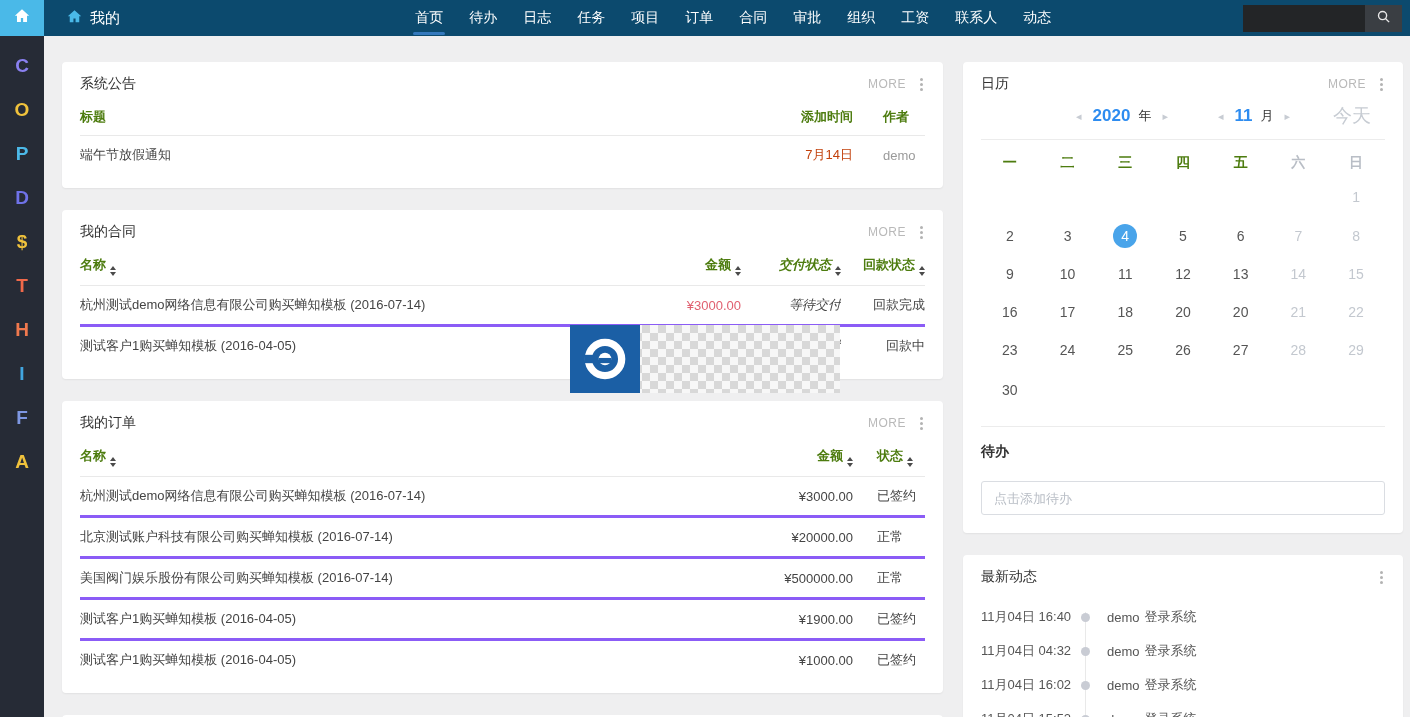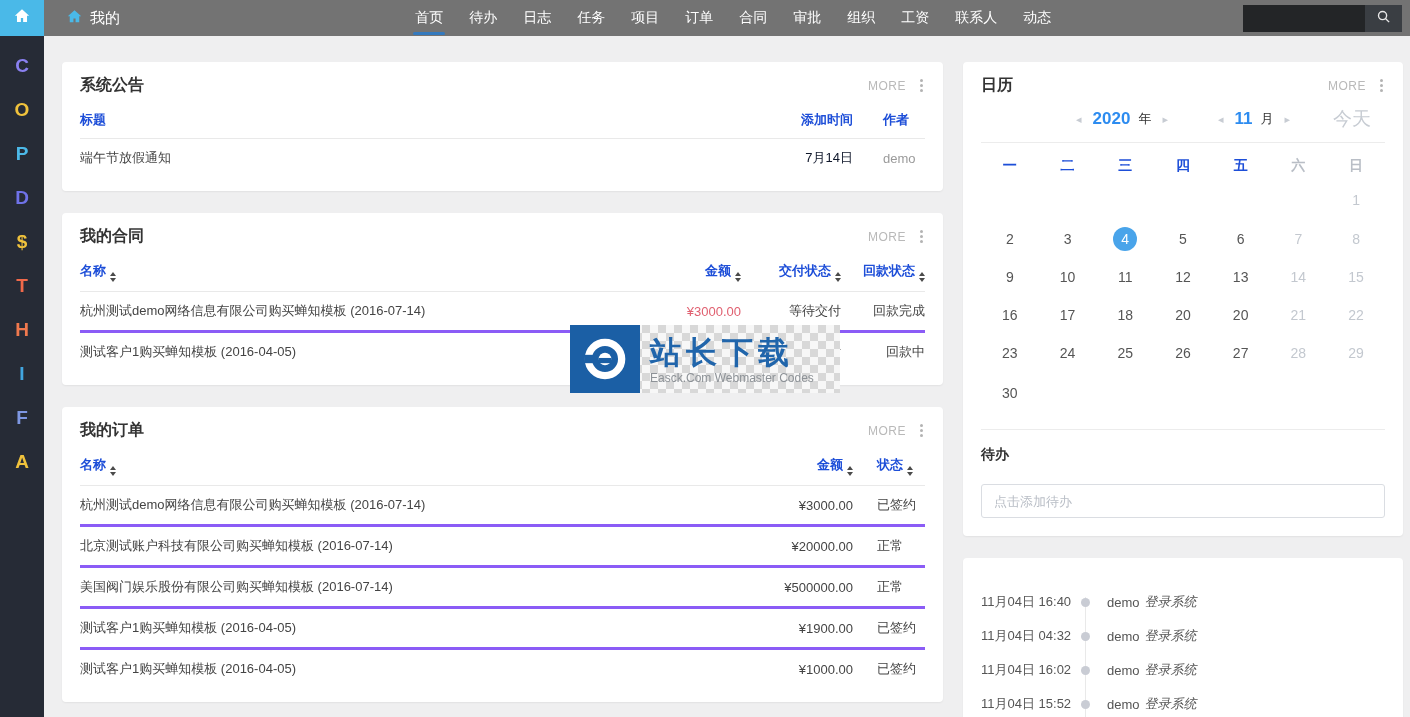"我的" .navbar { background: #737373 -> #0c4a6e }
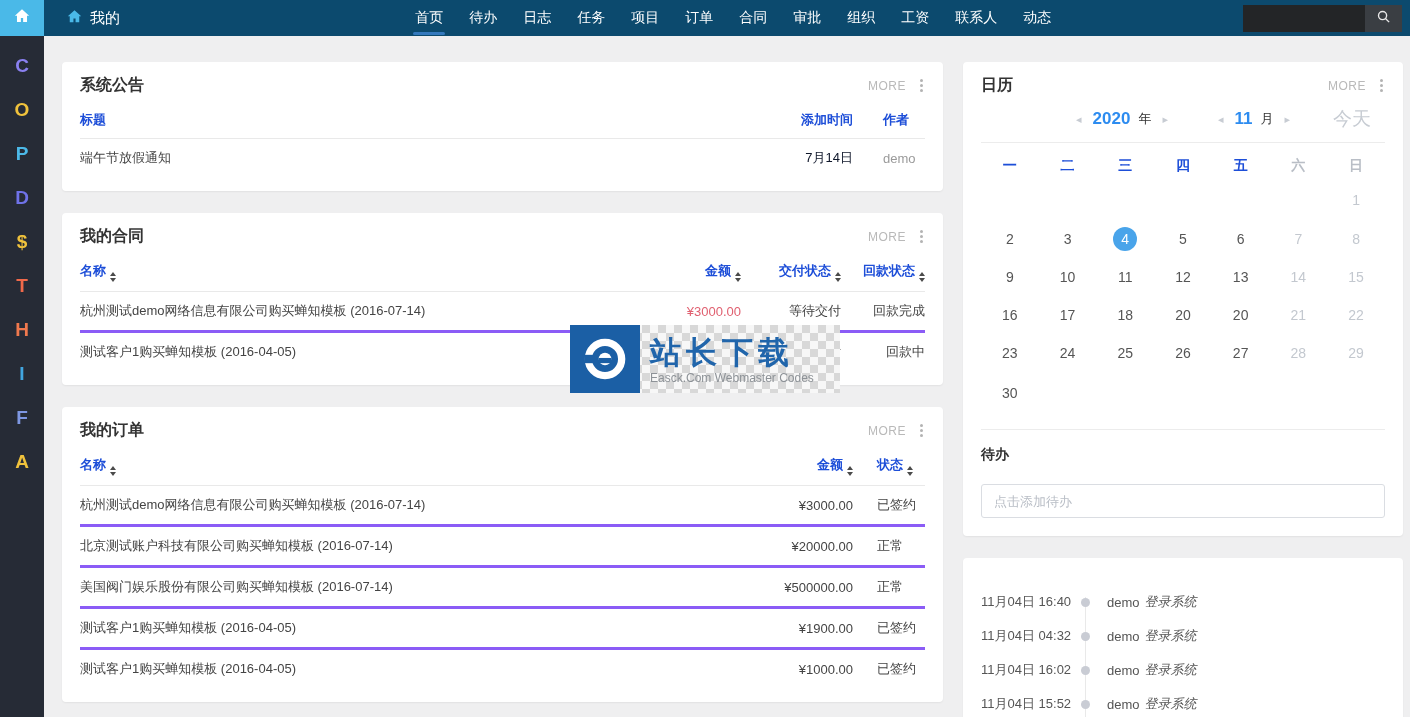"系统公告" .card-title { font-size: 16px -> 14px; font-weight: bold -> normal }
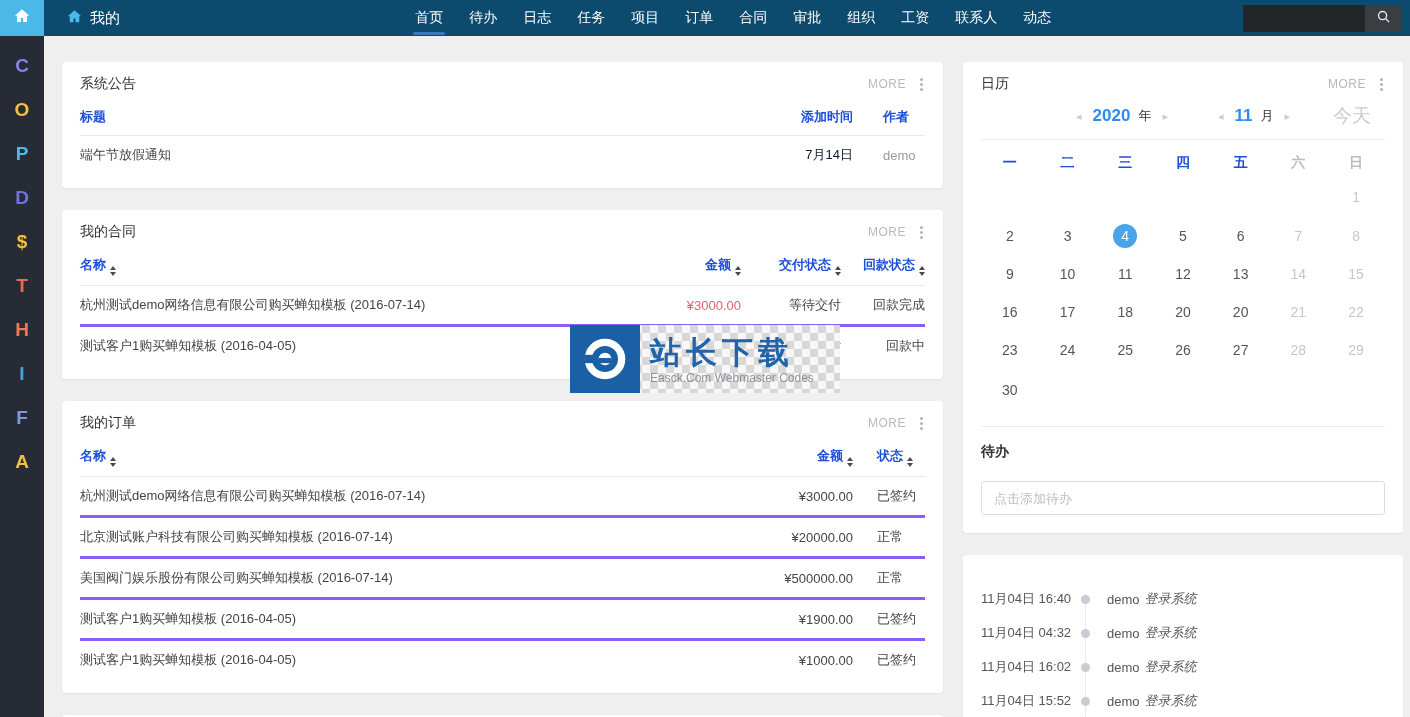"标题" th { color: #1d4ed8 -> #4d7c0f }
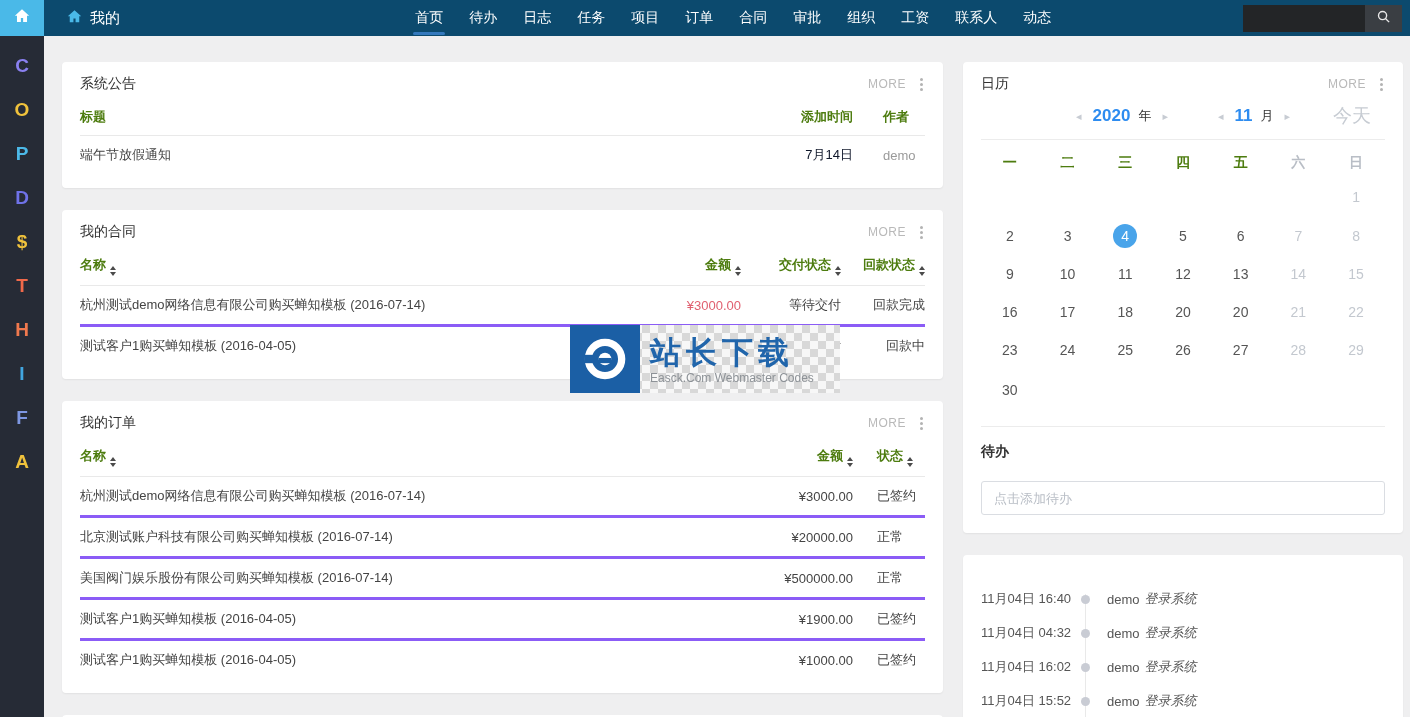"7月14日" td.r { color: #0f172a -> #c2410c }
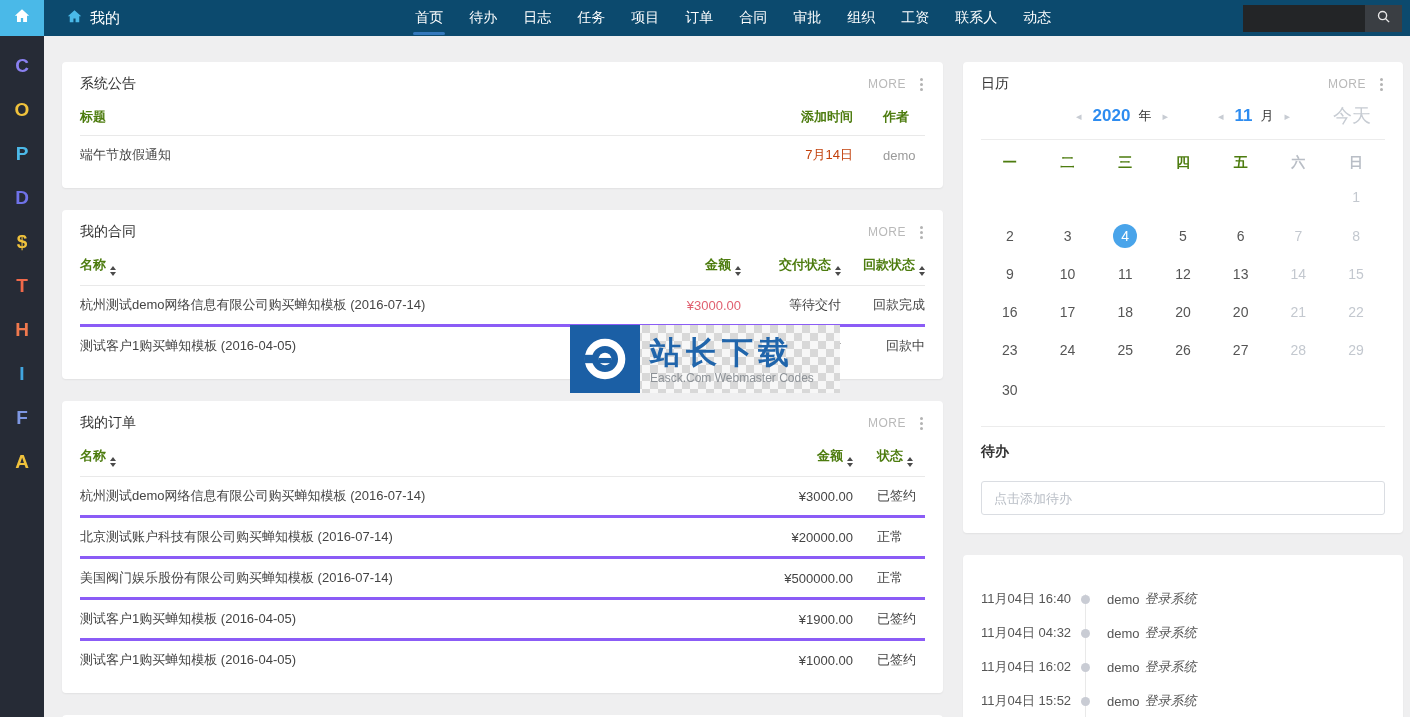"交付状态" .c-dlv { font-style: none -> italic }
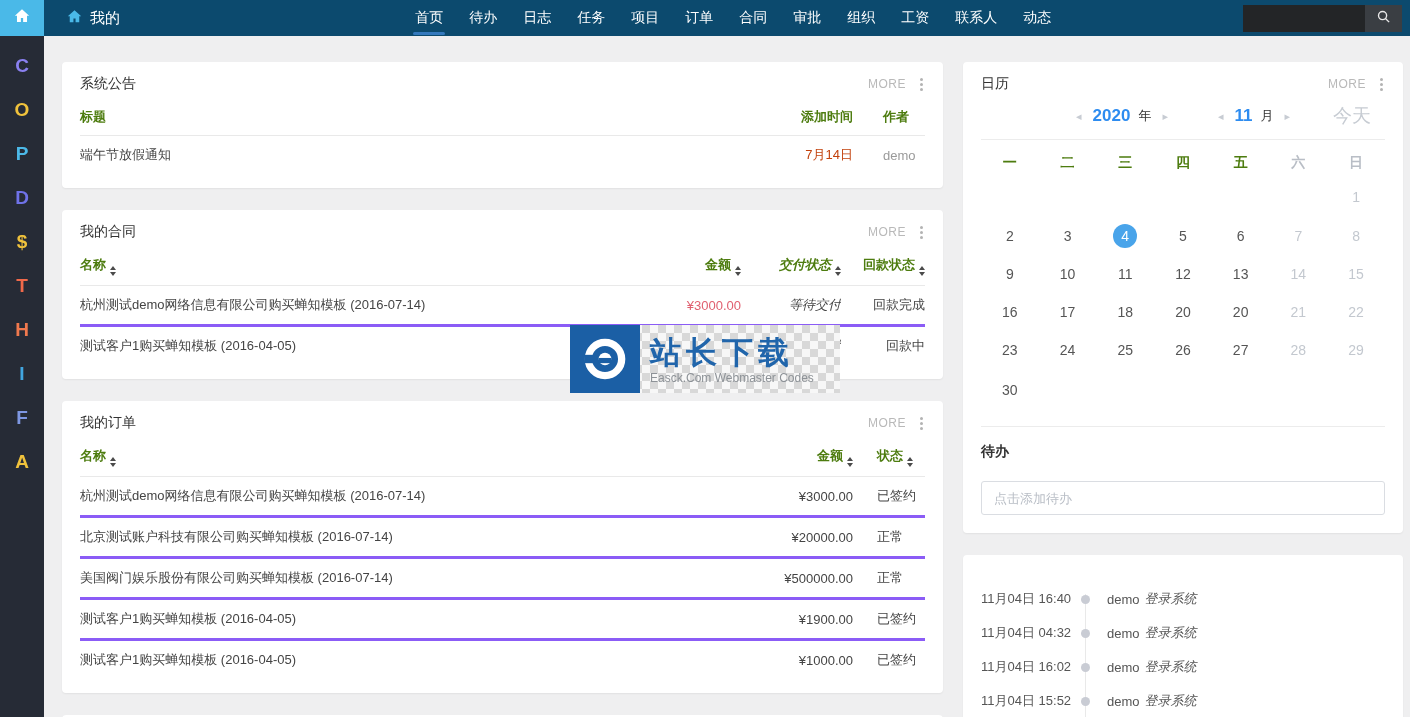"站长下载" div.wm-text { html: <div> <div>站长下载</div> <div>Easck.Com Webmaster Codes</div> </div> -> none }
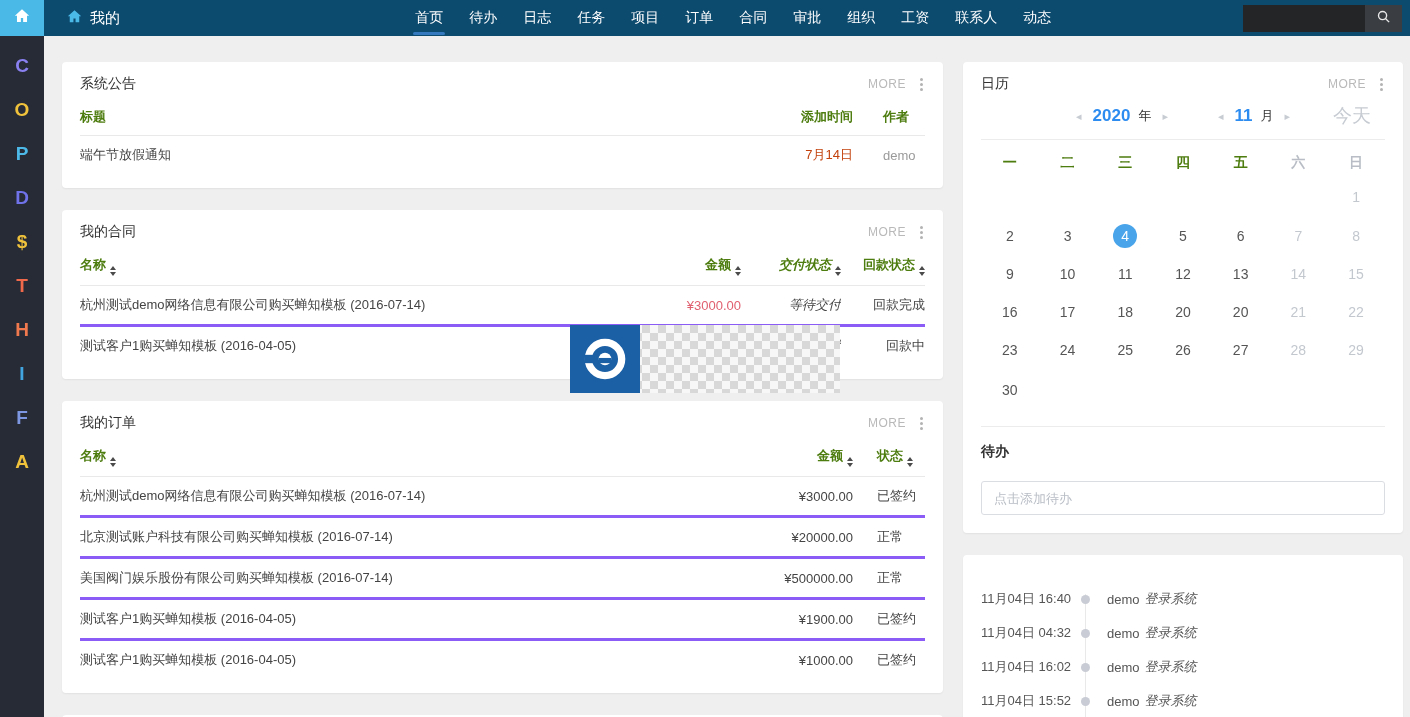"最新动态" div.card-head { html: none -> <div> <span>最新动态</span> <span> <span> <i></i> <i></i> <i></i> </span> </span> </div> }
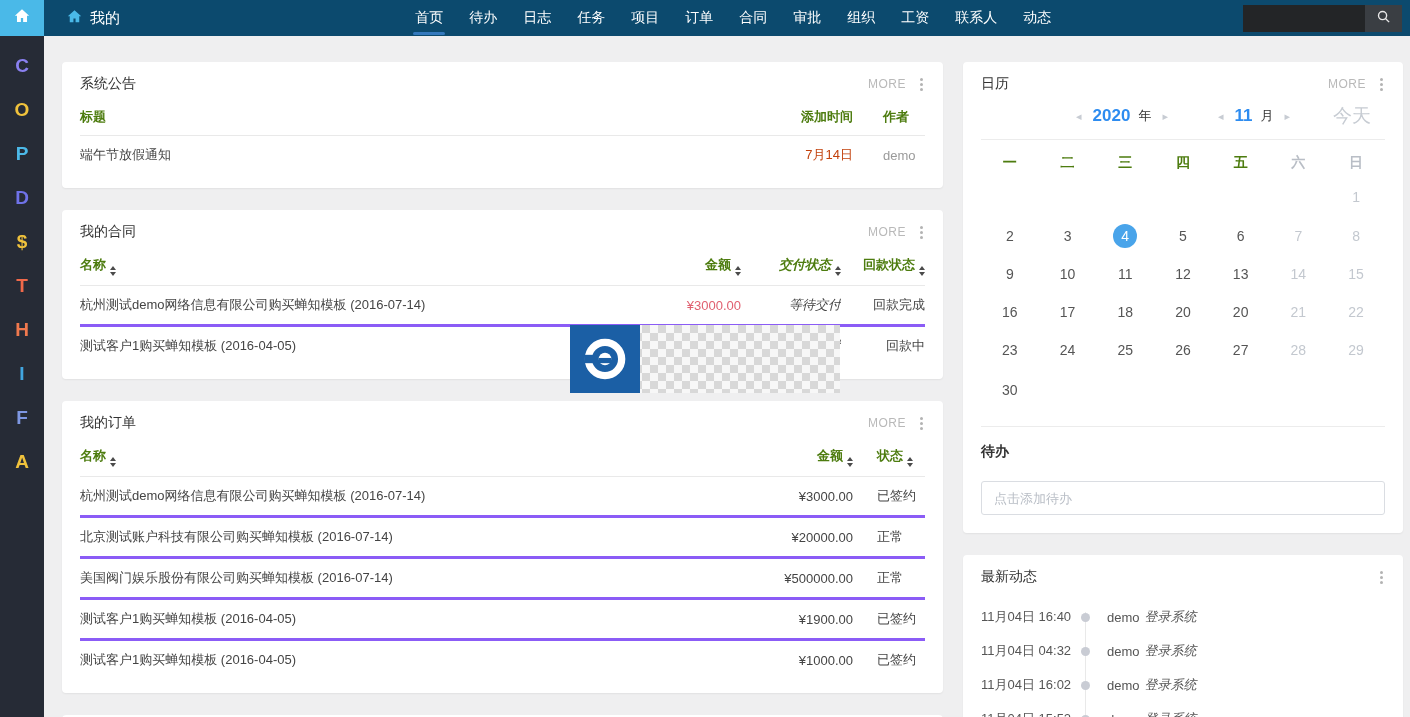"登录系统" .act-action { font-style: italic -> none }
